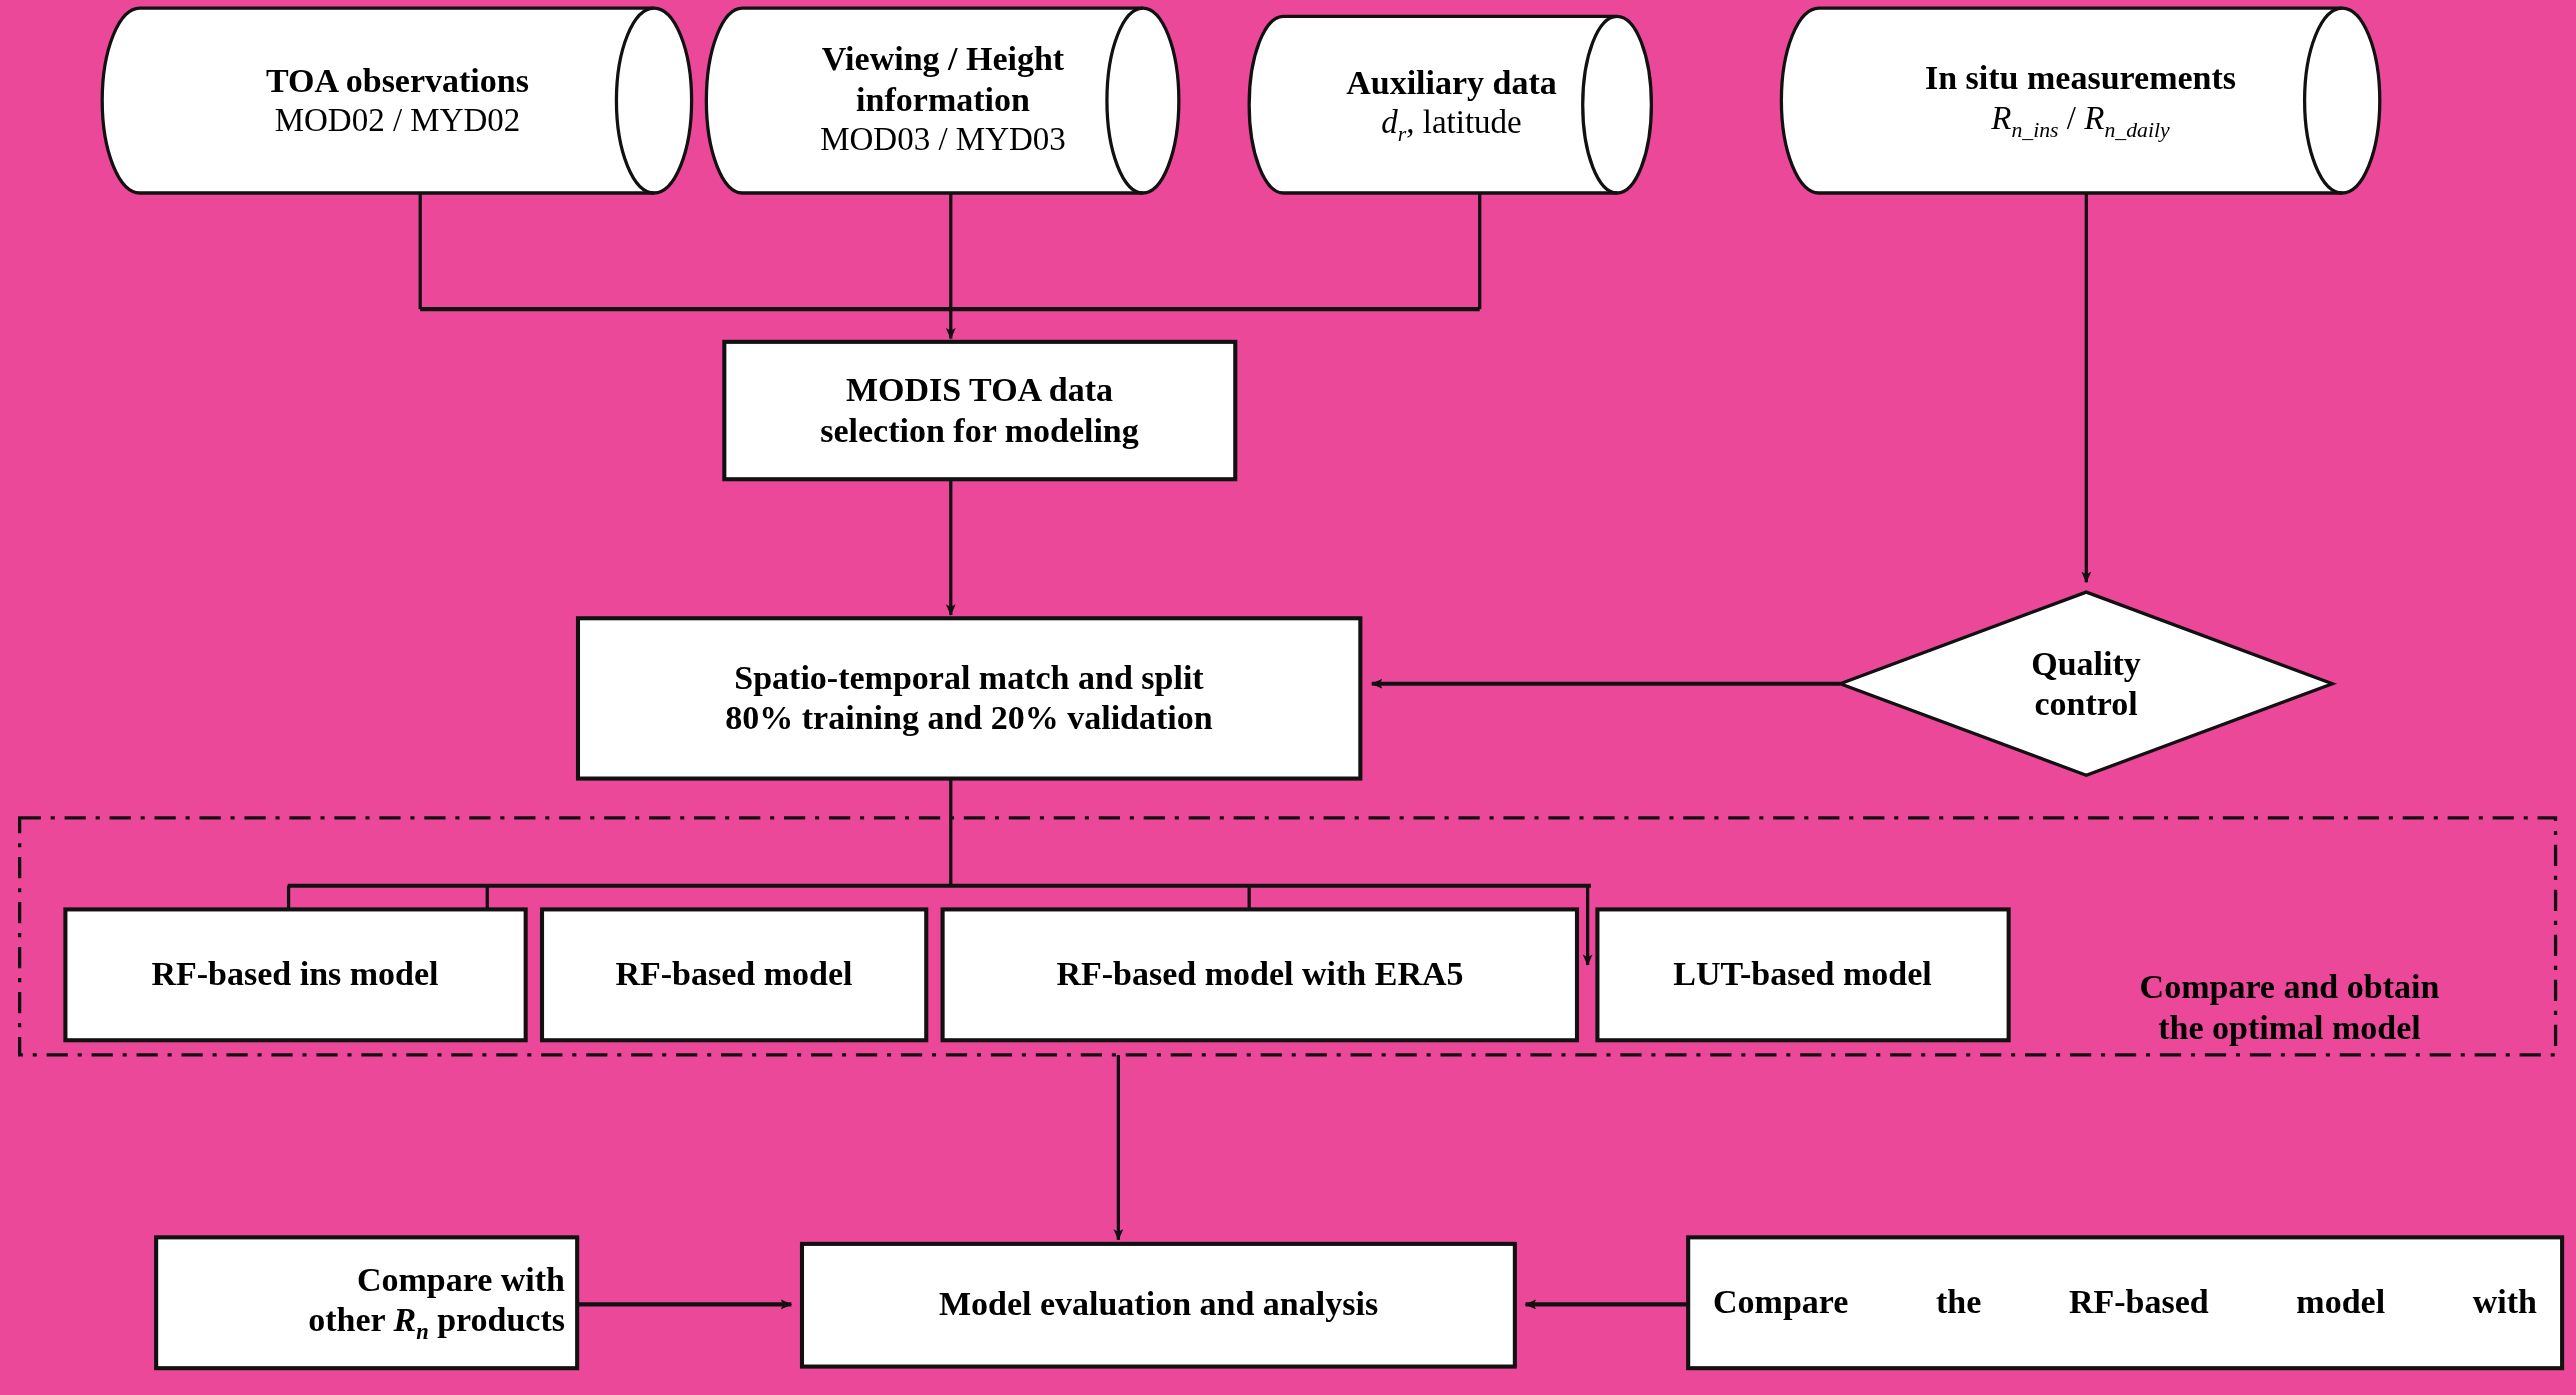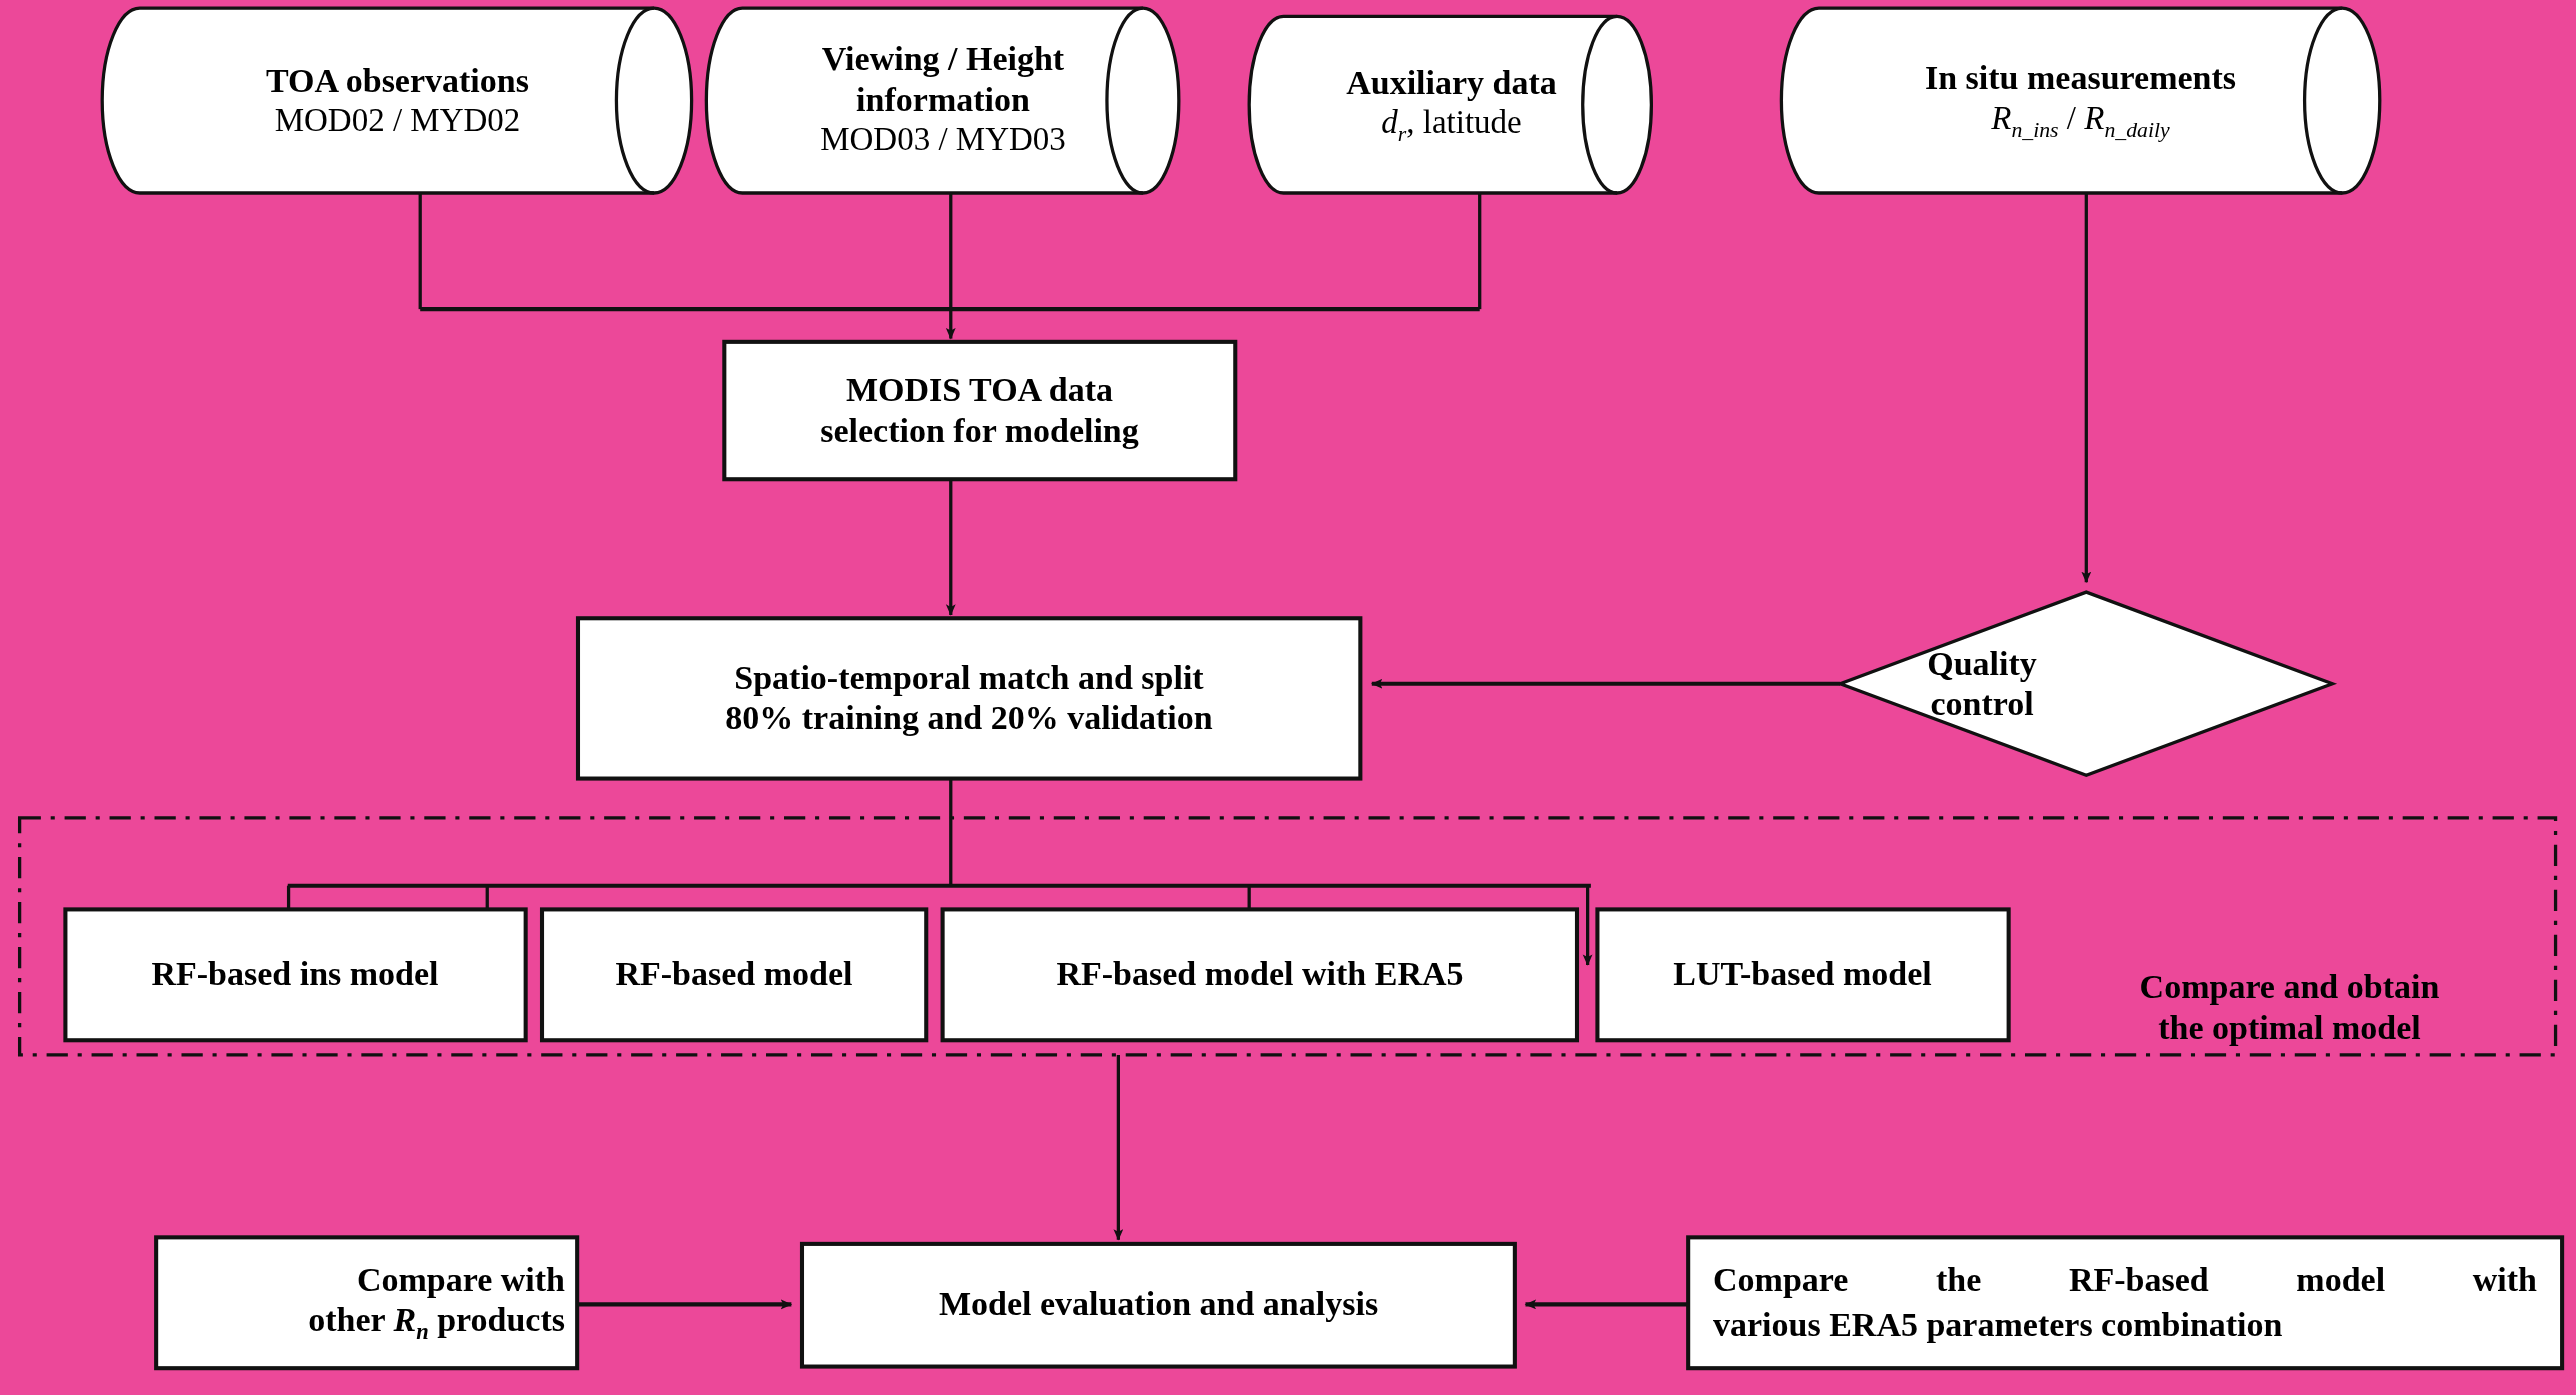"Quality" div.node { left: 1834px -> 1938px }
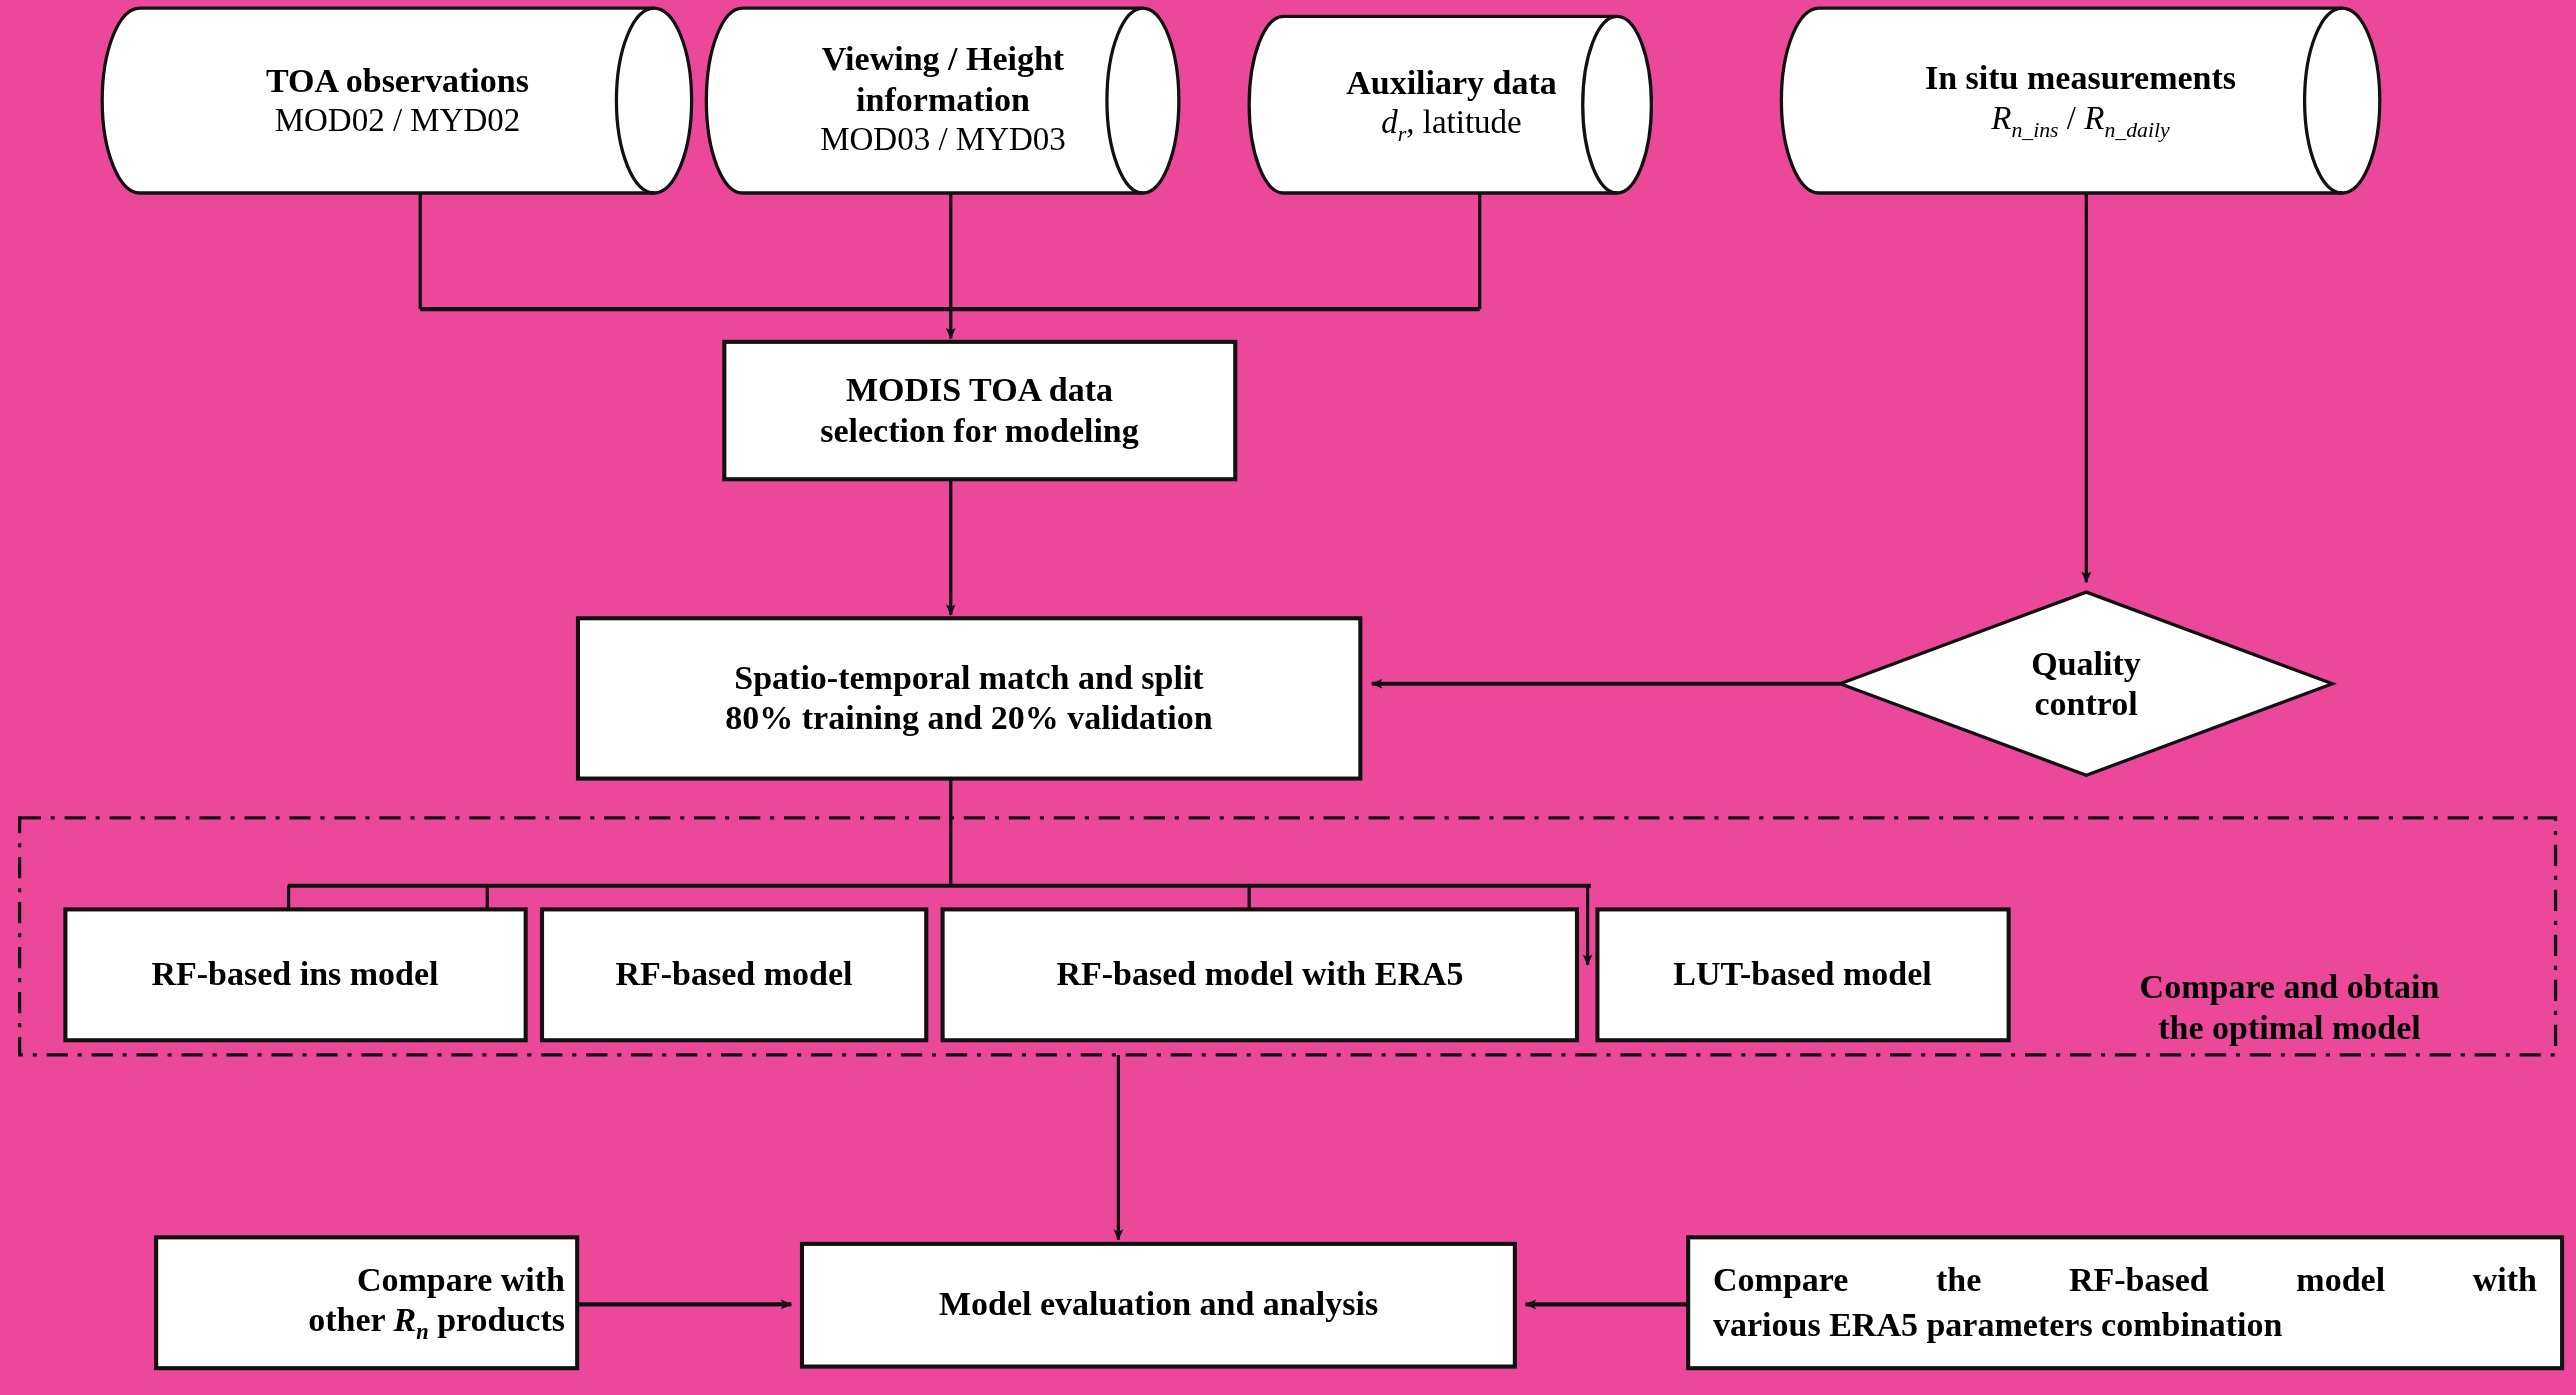"various ERA5 parameters combination" div.justify { html: <div>various ERA5 parameters combination</div> -> none }
